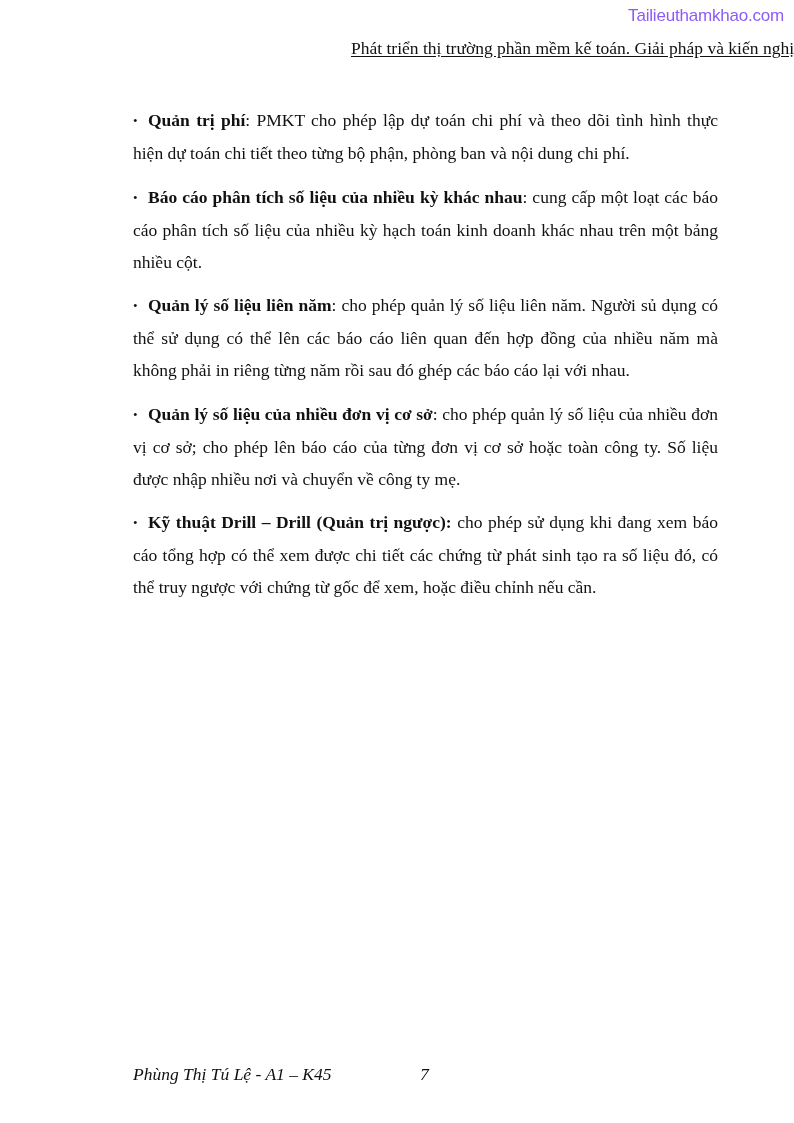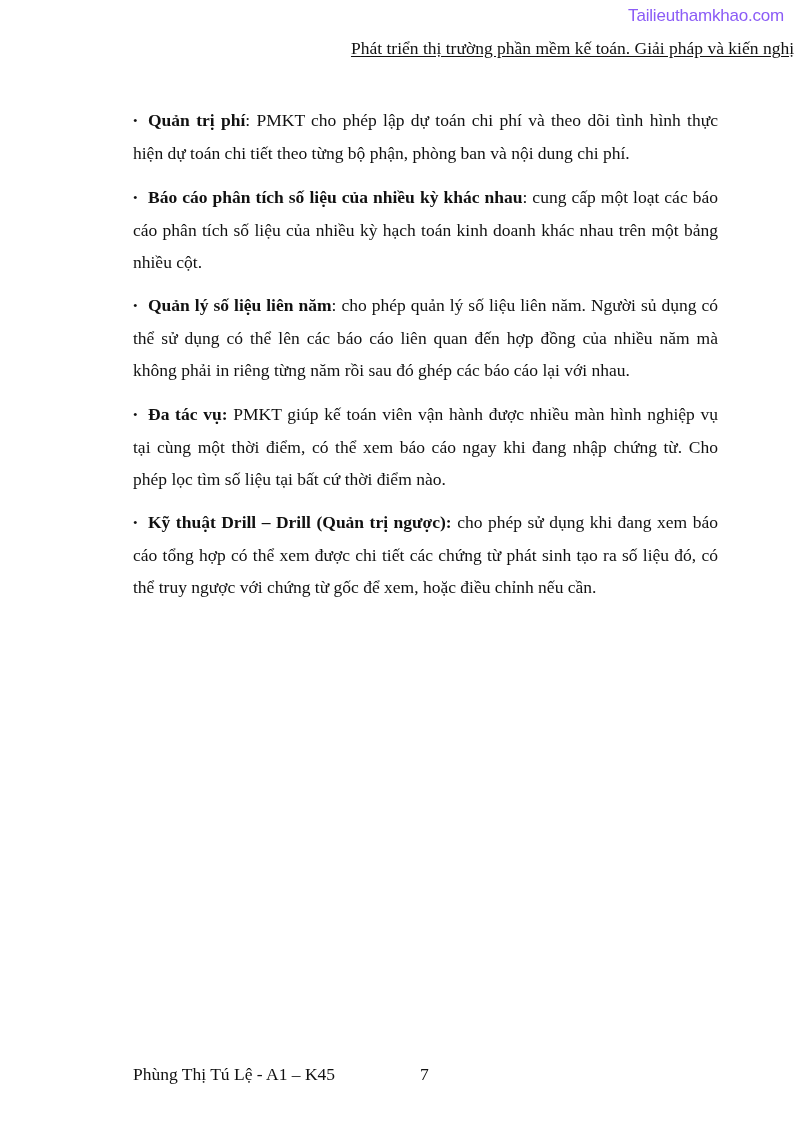"• Quản lý số liệu của" p.item { html: none -> <p><span>•</span><b>Quản lý số liệu của nhiều đơn vị cơ sở</b><span>: </span><span>cho phép quản lý số liệu của nhiều đơn vị cơ sở; cho phép lên báo cáo của từng đơn vị cơ sở hoặc toàn công ty. Số liệu được nhập nhiều nơi và chuyển về công ty mẹ.</span></p> }
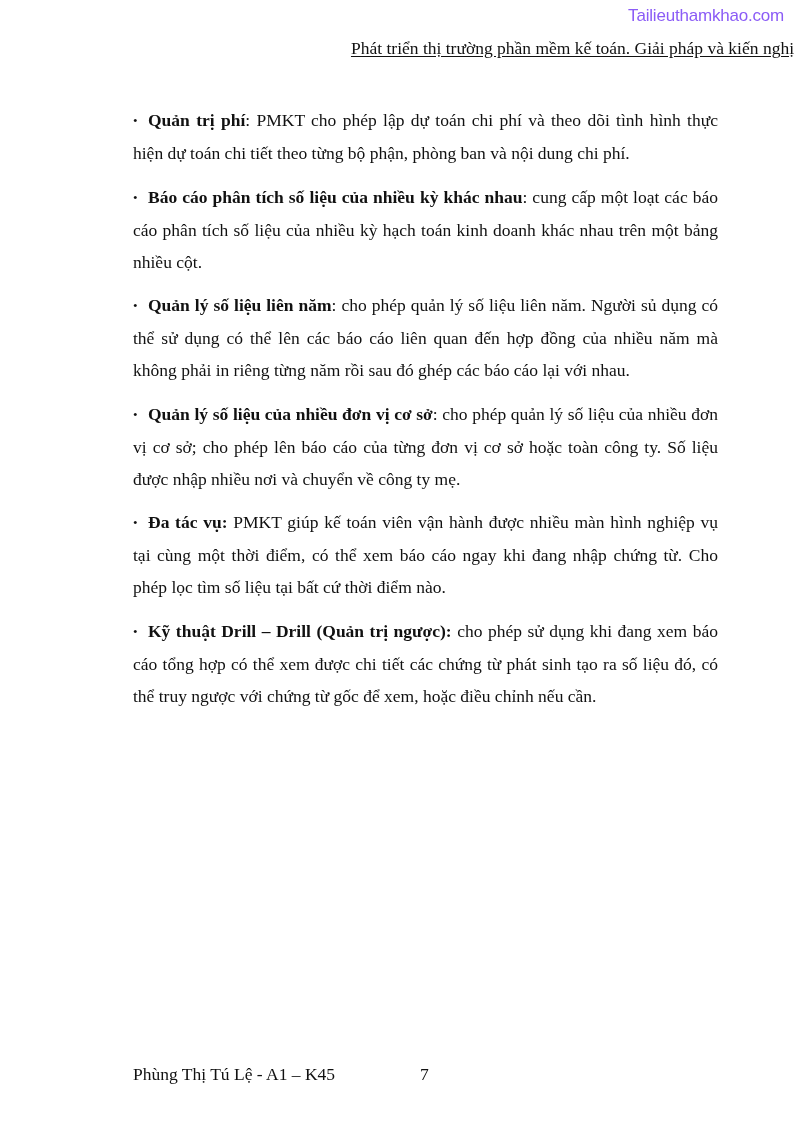"• Đa tác vụ: PMKT" p.item { html: <p><span>•</span><b>Đa tác vụ:</b><span> </span><span>PMKT giúp kế toán viên vận hành được nhiều màn hình nghiệp vụ tại cùng một thời điểm, có thể xem báo cáo ngay khi đang nhập chứng từ. Cho phép lọc tìm số liệu tại bất cứ thời điểm nào.</span></p> -> none }
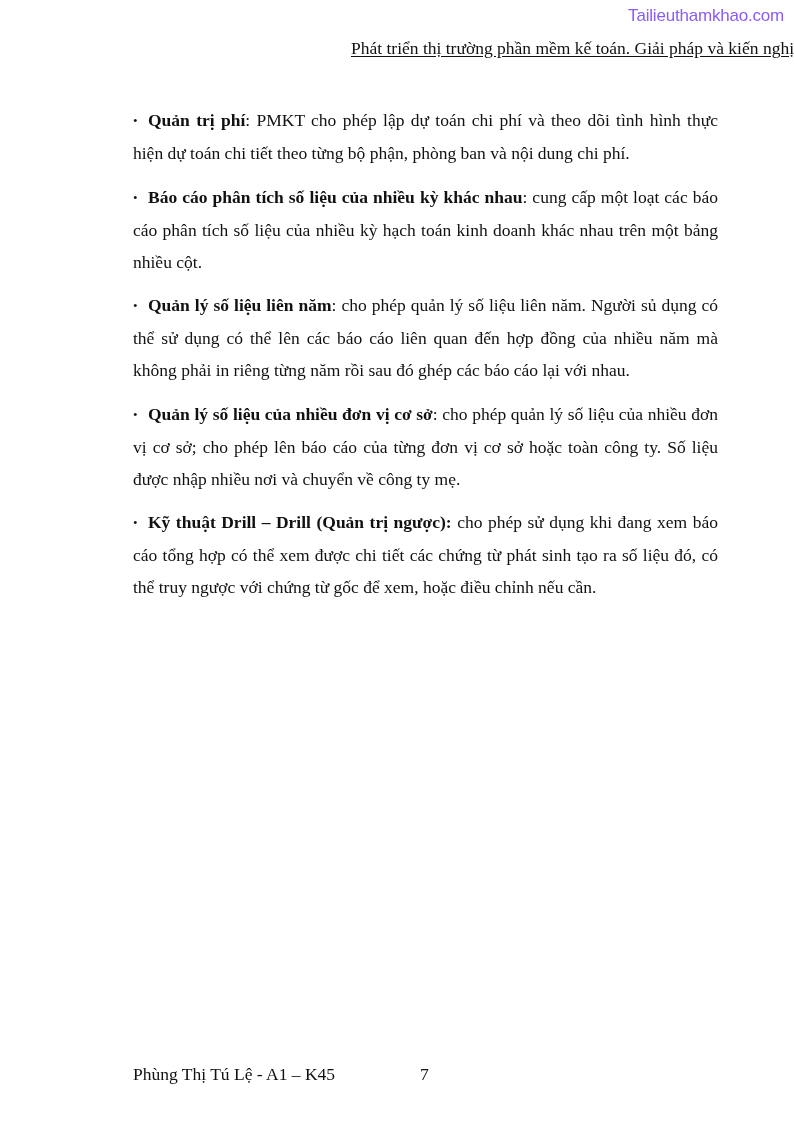"Phùng Thị Tú Lệ -" .footer { font-style: none -> italic }
